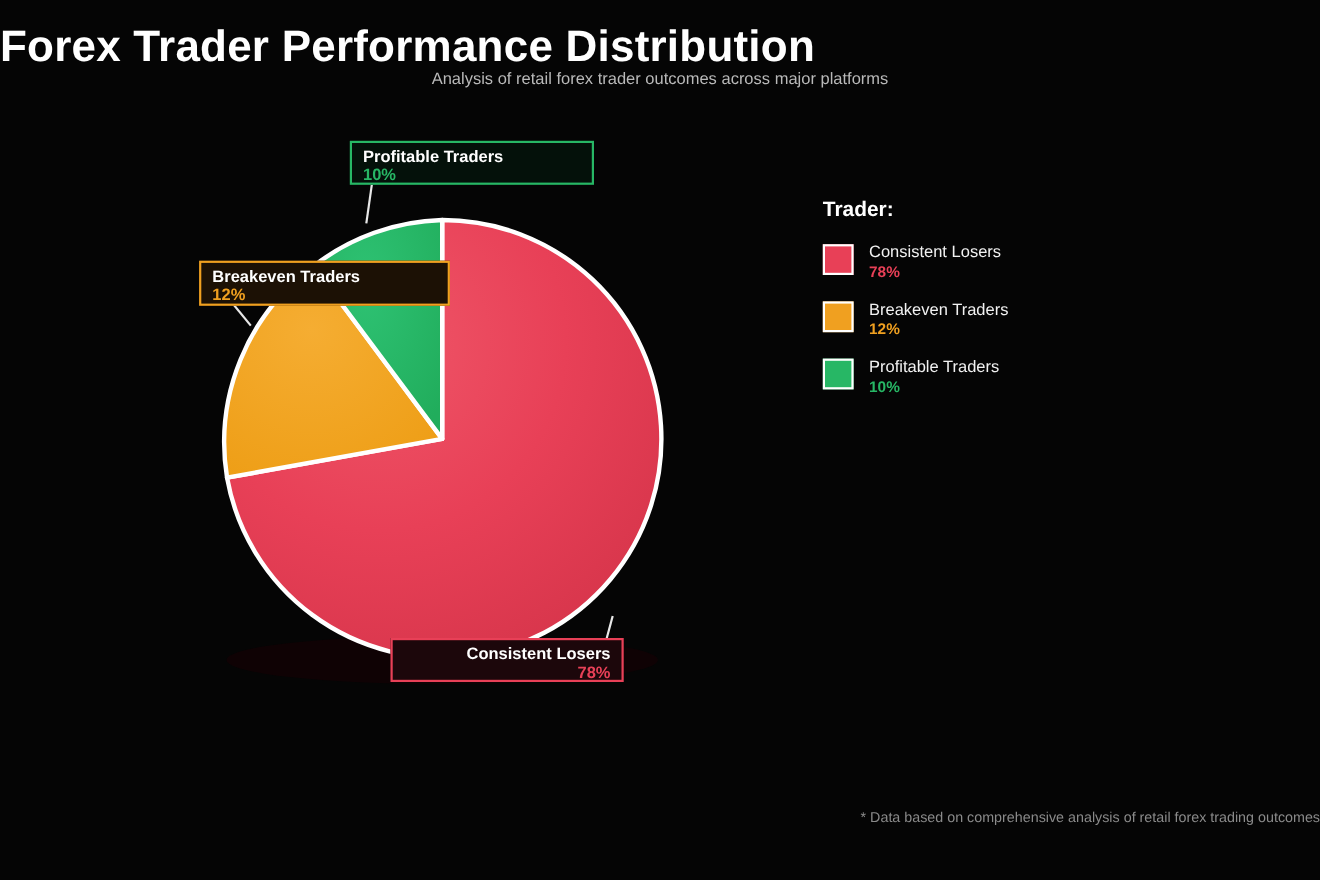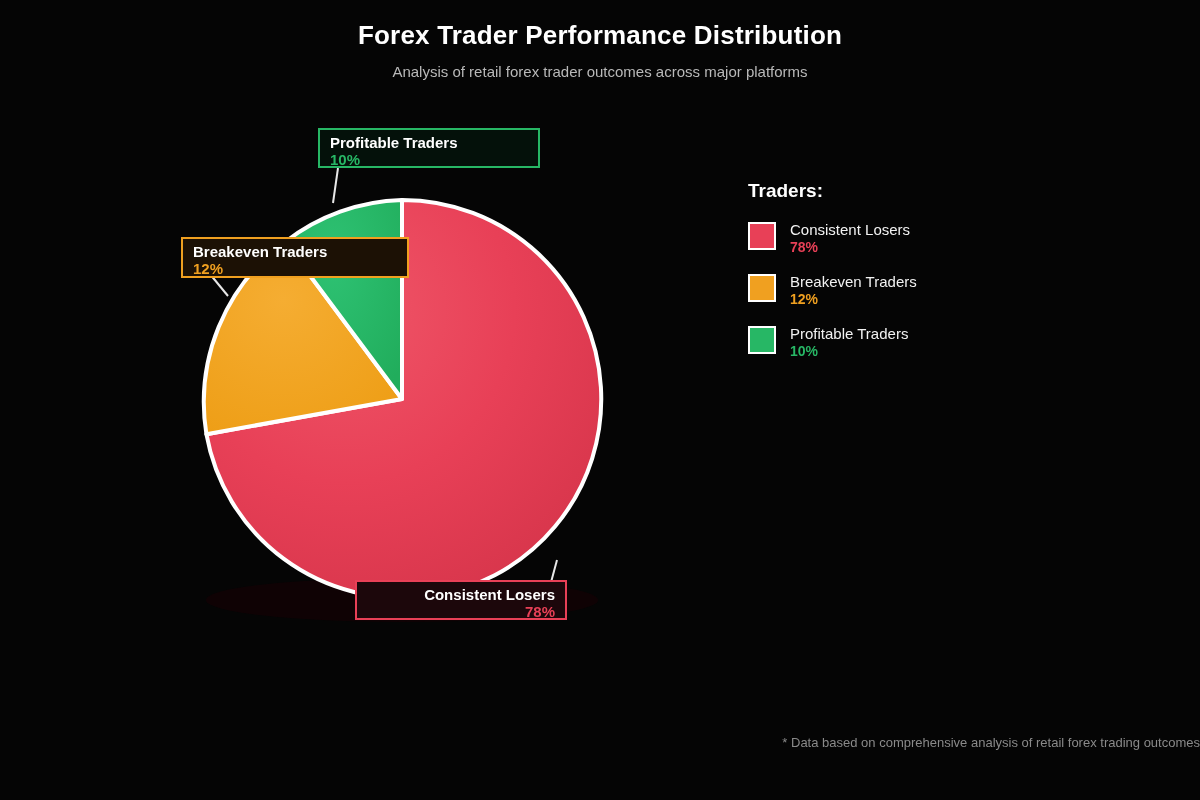"Forex Trader Performance Distribution" #chart-title { font-size: 26px -> 40px; text-align: center -> none }
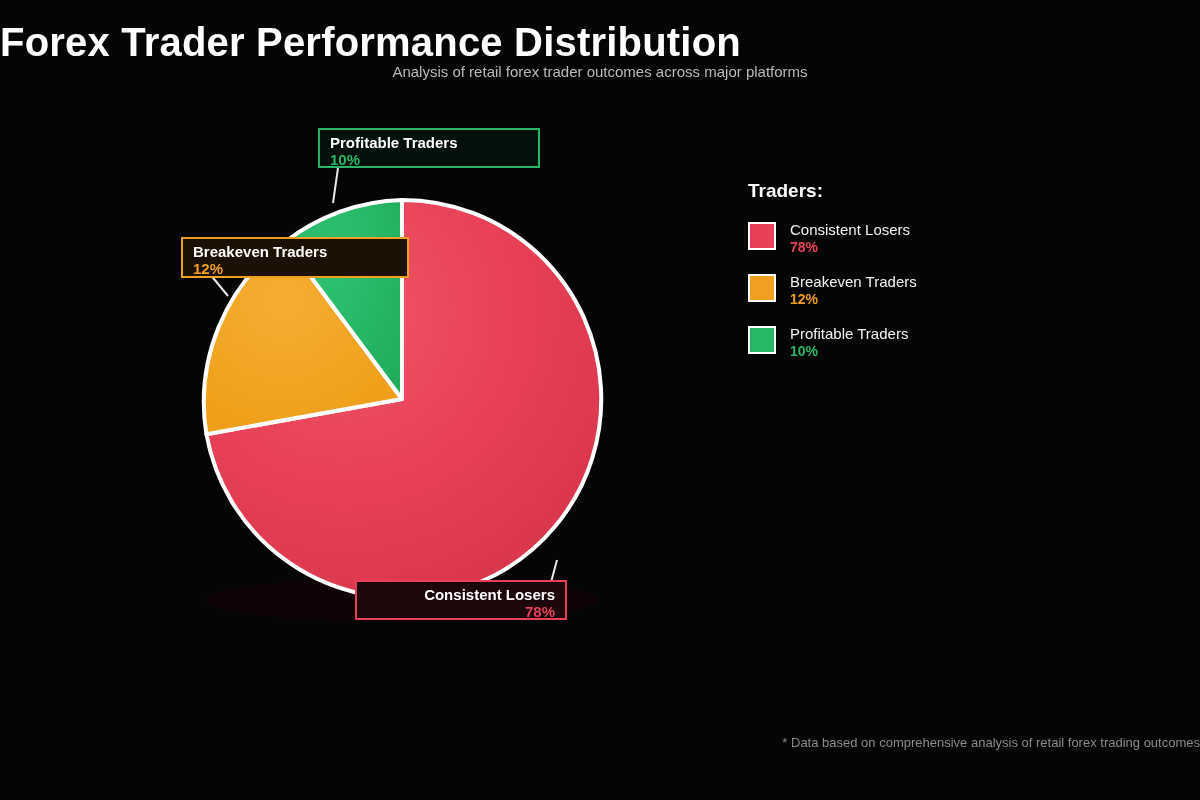"Traders:" div { text: Traders -> Trader }
